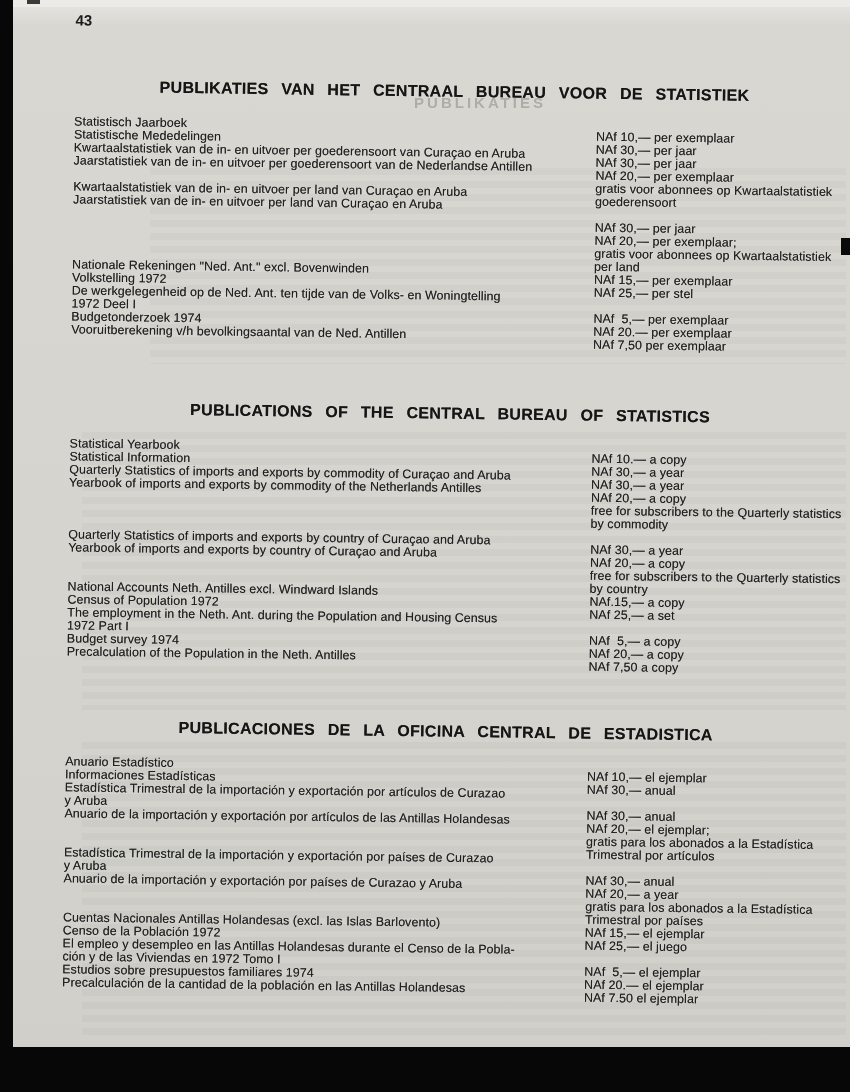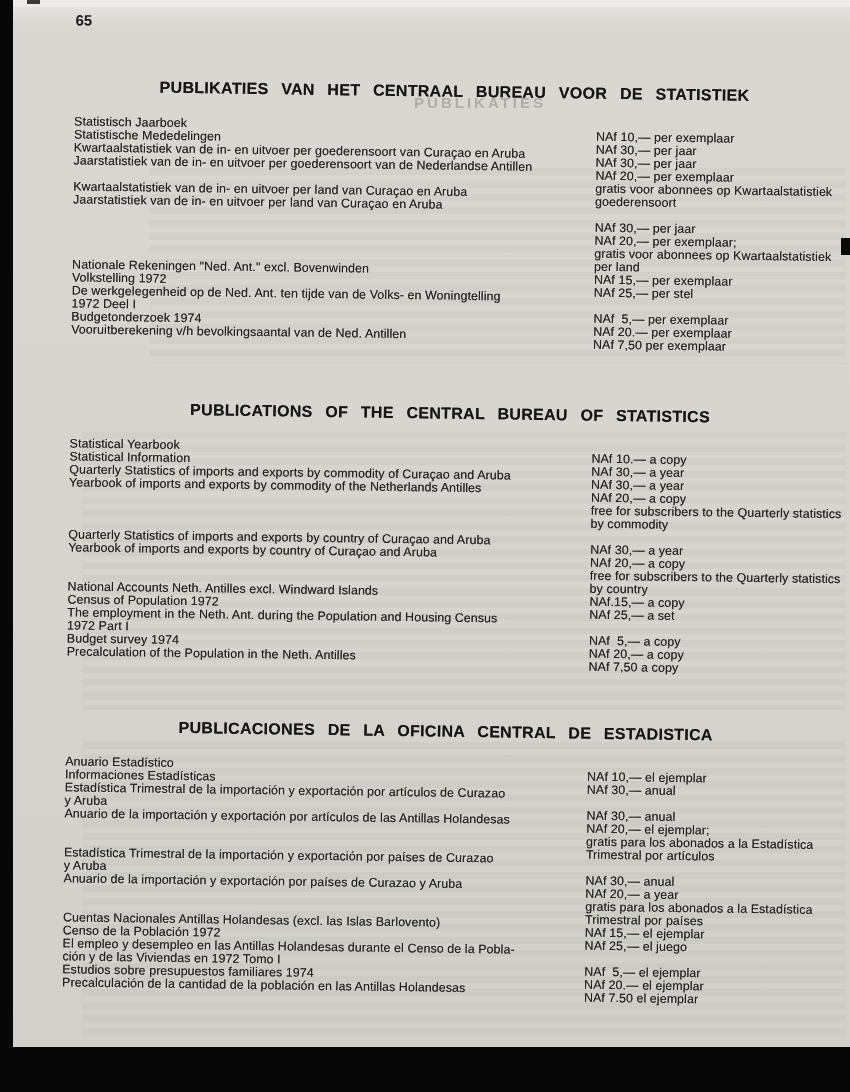"65" div.page-number { text: 65 -> 43 }
